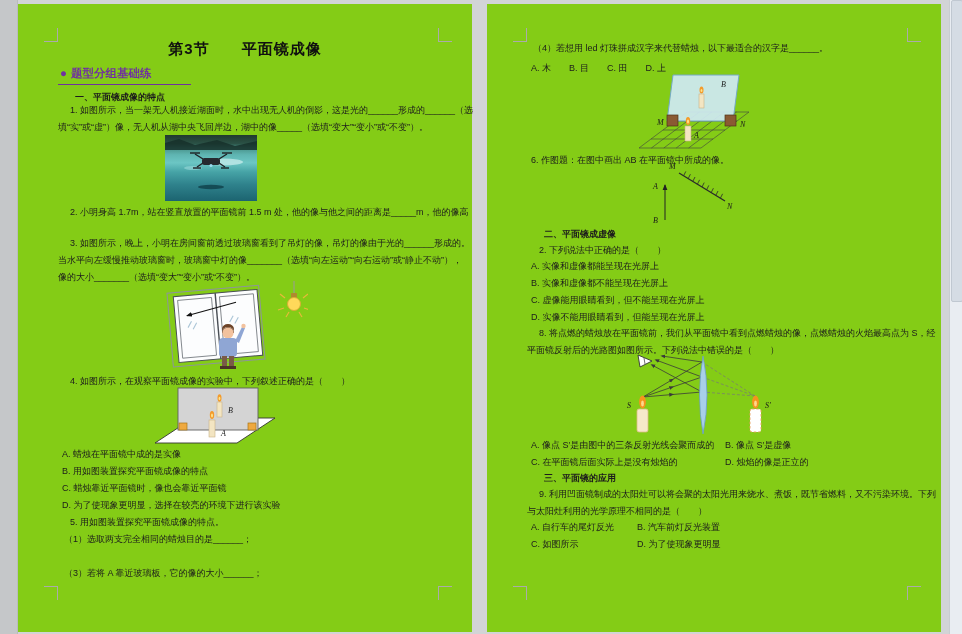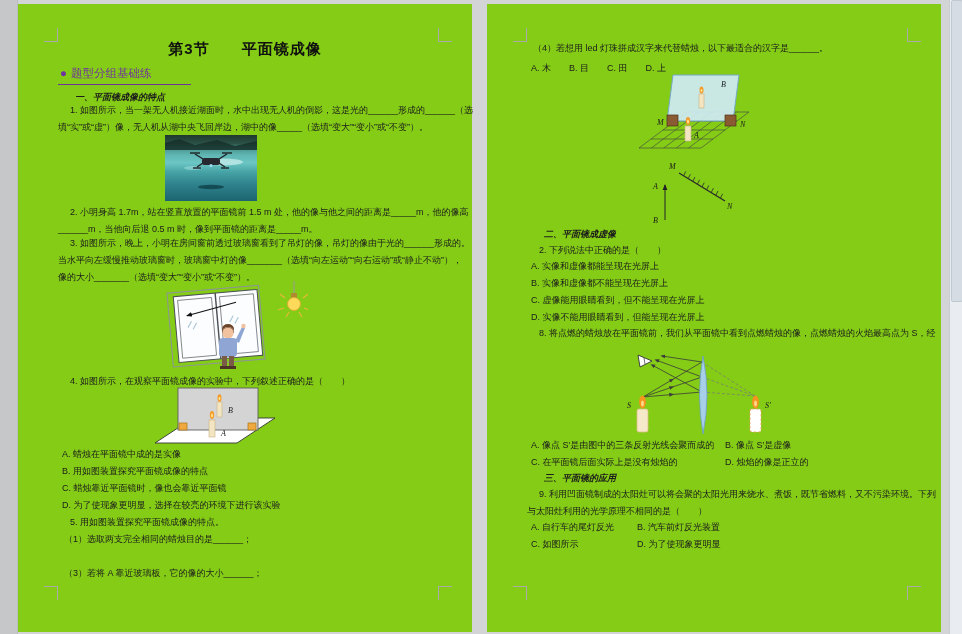"● 题型分组基础练" .sec-h { font-weight: 400 -> 700 }
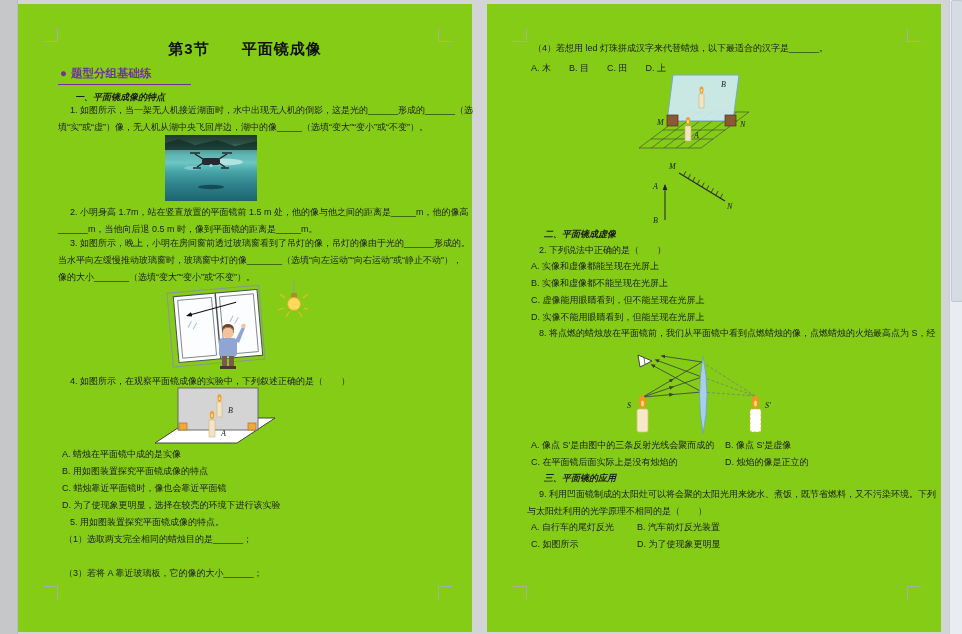"一、平面镜成像的特点" .b { font-style: italic -> none }
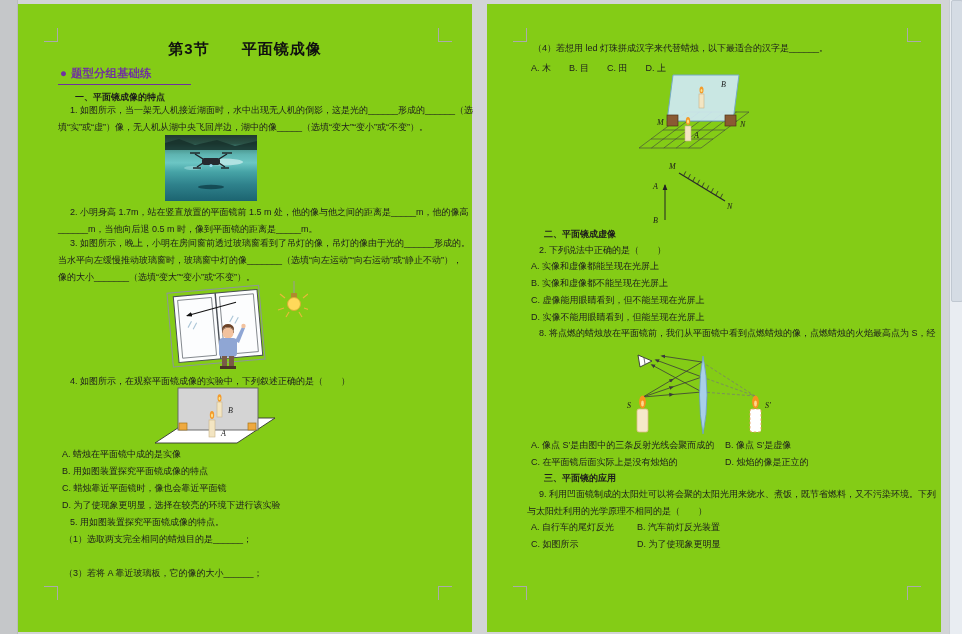"6. 作图题：在图中画出 AB 在平面镜中所成的像。" div.ln { html: none -> <div>6. 作图题：在图中画出 AB 在平面镜中所成的像。</div> }
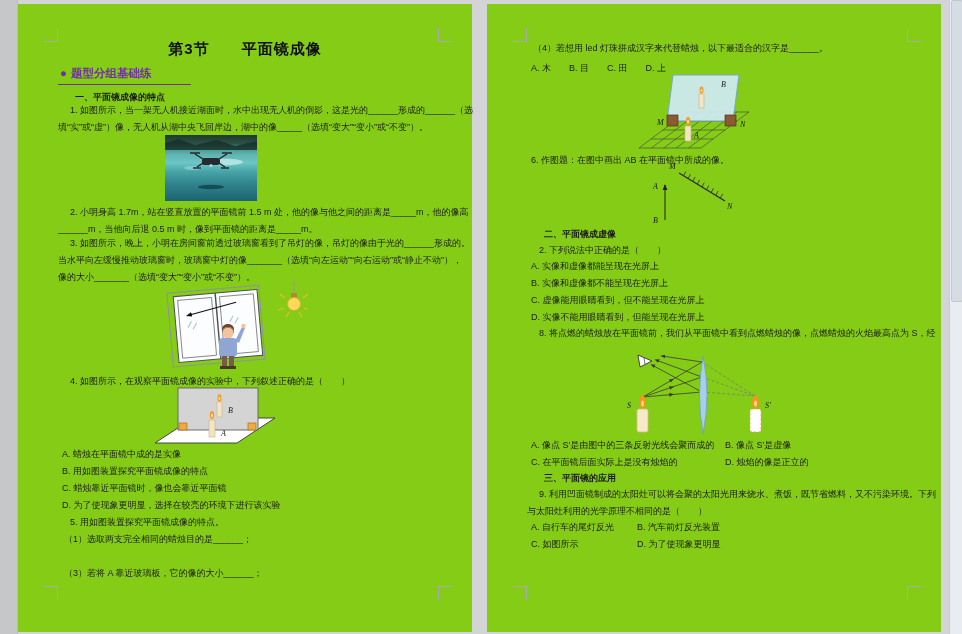"______m，当他向后退 0.5 m 时，像到平面镜的距离是_____m。" div.ln { html: <div>______m，当他向后退 0.5 m 时，像到平面镜的距离是_____m。</div> -> none }
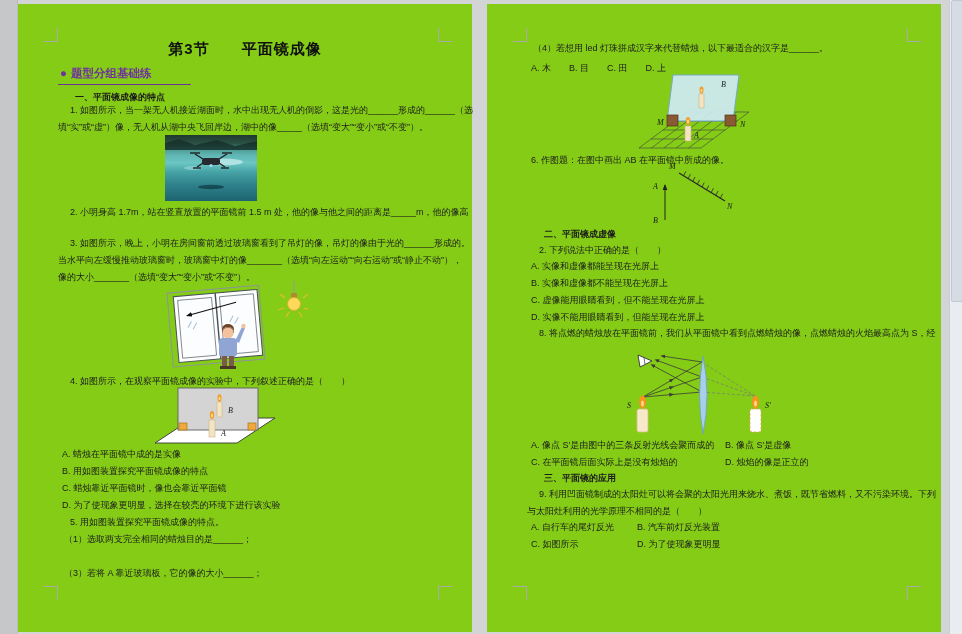"平面镜反射后的光路图如图所示。下列说法中错误的是（ ）" div.ln { html: none -> <div>平面镜反射后的光路图如图所示。下列说法中错误的是（ ）</div> }
